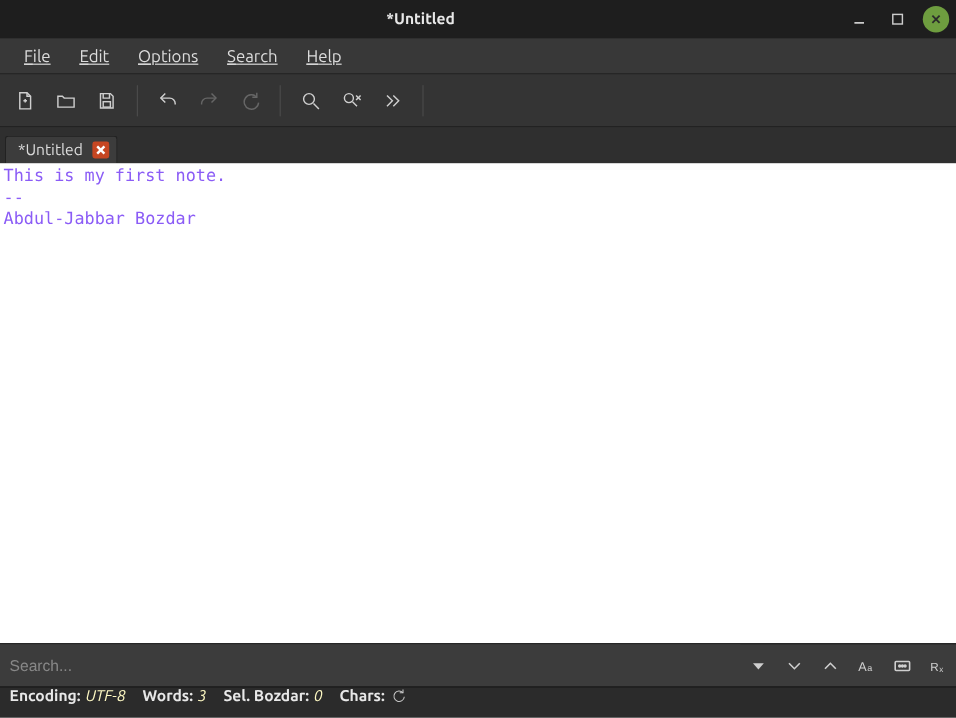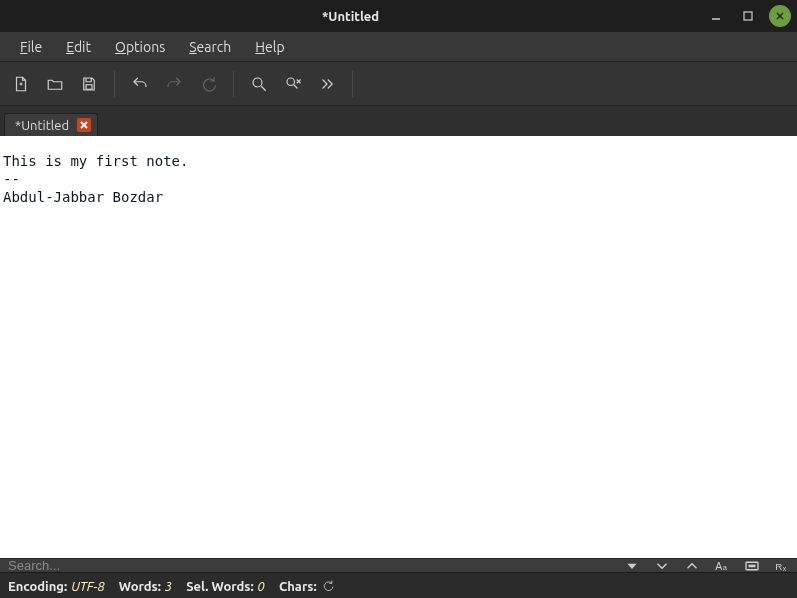"File" .menubar { text-decoration: none -> underline }
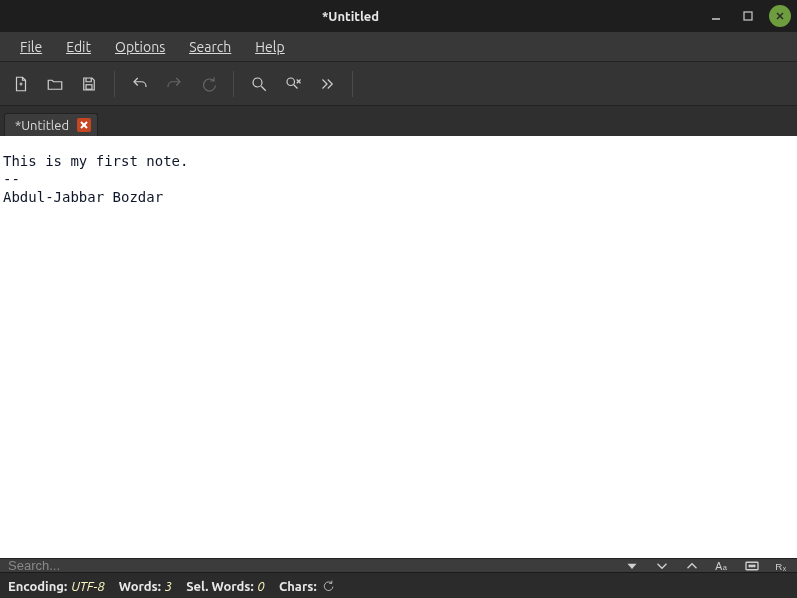"This is my first note." .editor { color: #0f172a -> #8b5cf6; padding: 16px 3px -> 2px 3px }
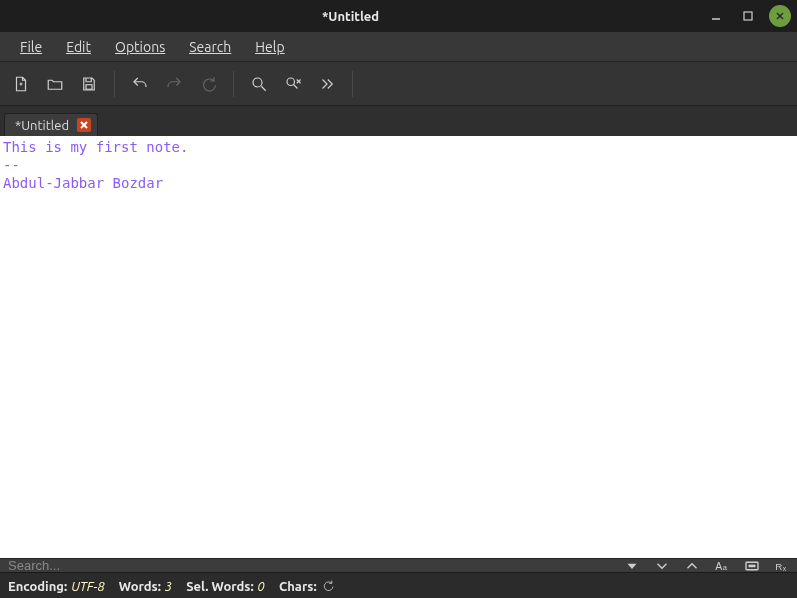"Search..." .searchbar { height: 14px -> 36px }
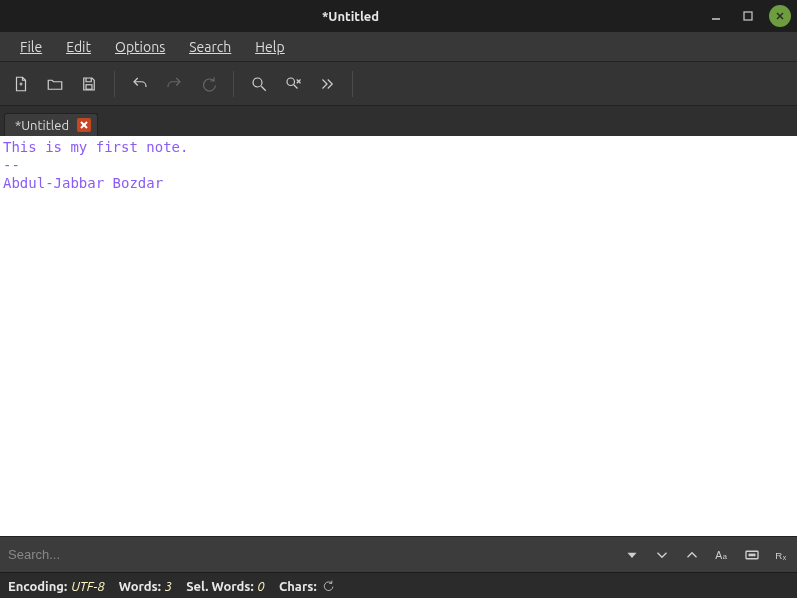"Encoding:" .statusbar { align-items: center -> flex-start }
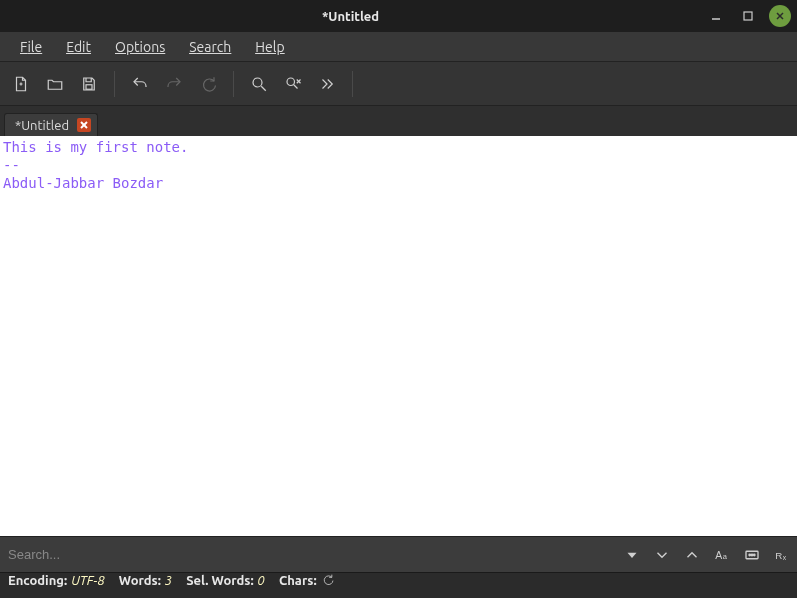"Sel. Words:" span.lbl { text: Words -> Bozdar }
